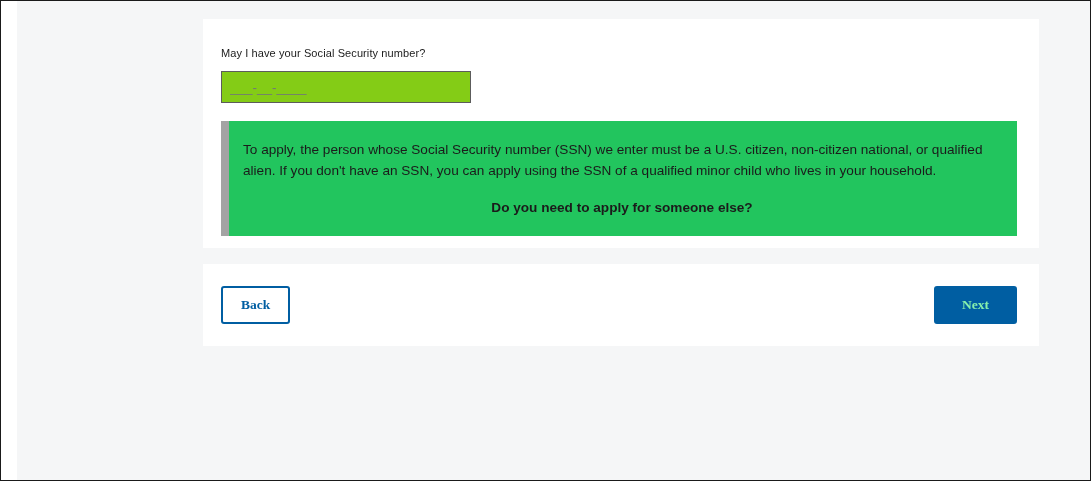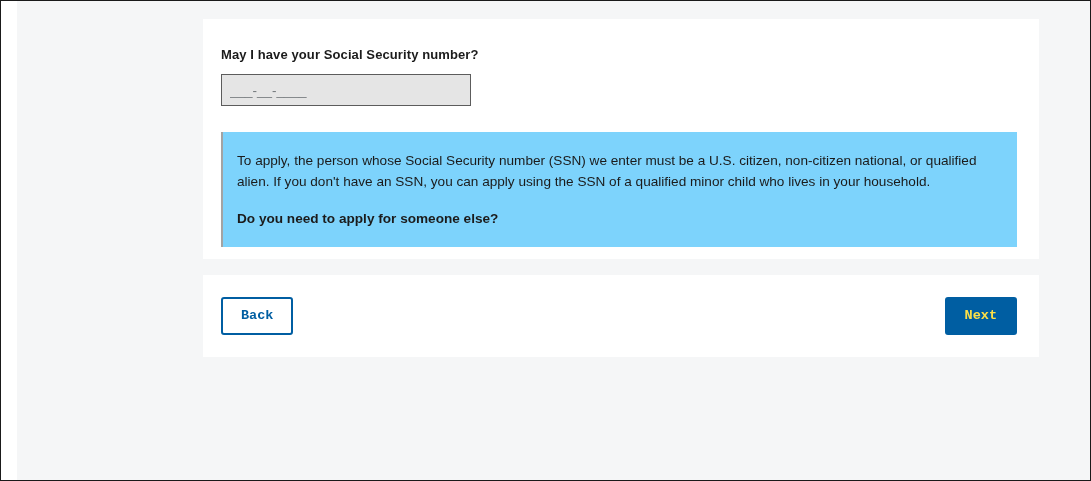"May I have your Social" .question { font-size: 13px -> 11px; font-weight: bold -> normal }
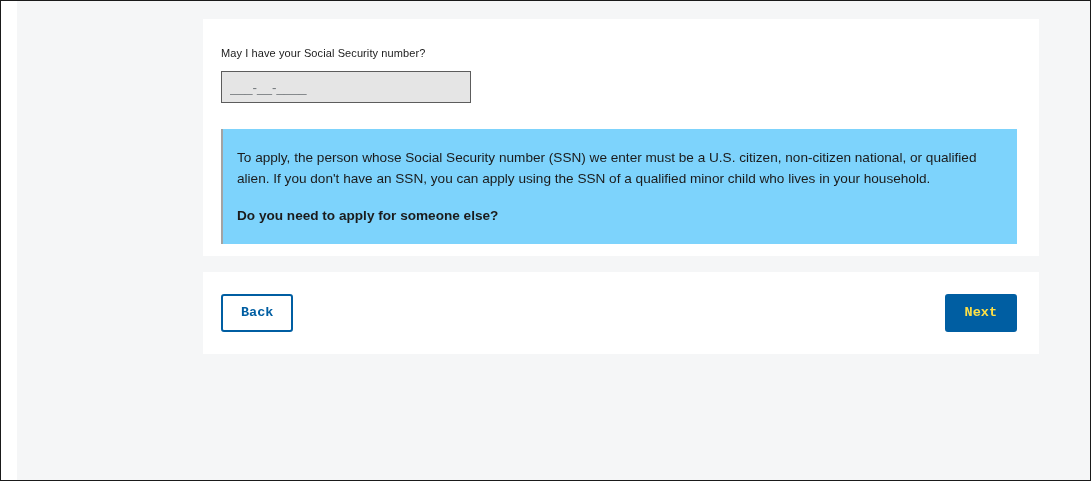"___-__-____" .ssn-input { background: #e5e5e5 -> #84cc16 }
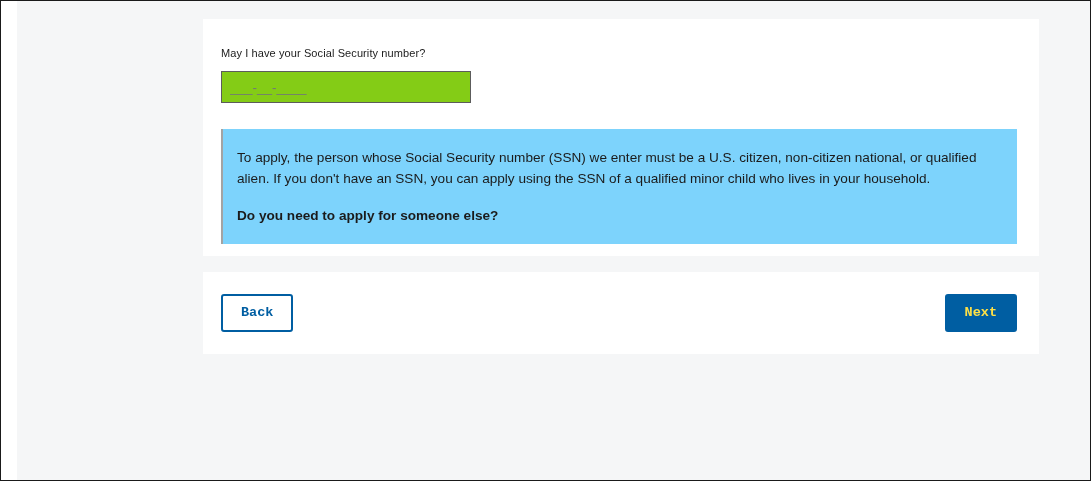"To apply, the person whose" .info-box { background: #7dd3fc -> #22c55e; border-left: 2px solid #a3a3a3 -> 8px solid #a3a3a3; margin-top: 26px -> 18px }
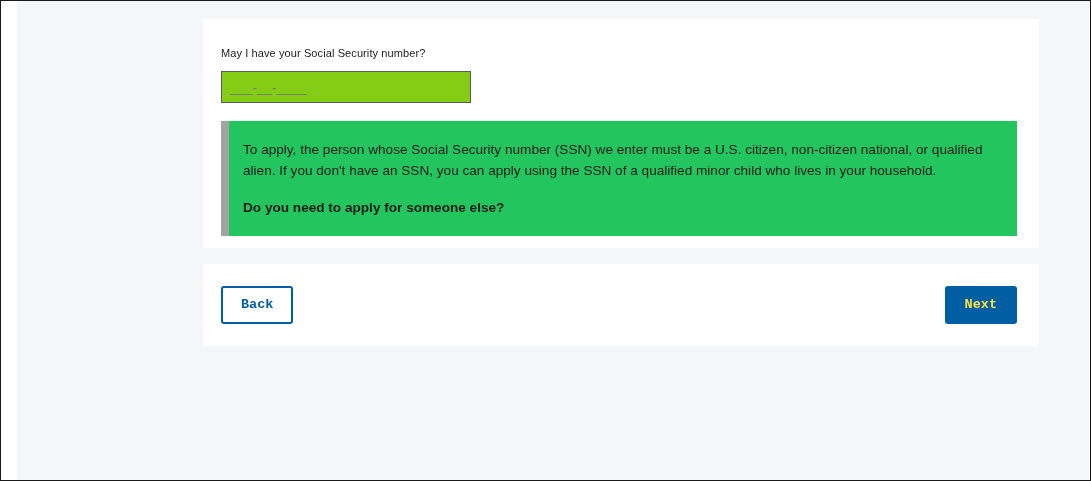"Do you need to apply" .info-box p.bold { text-align: none -> center }
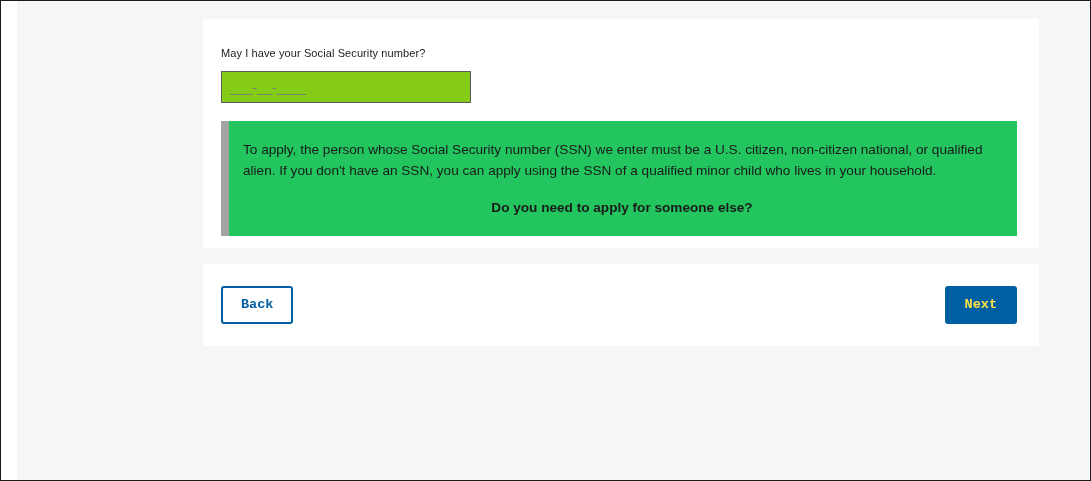"Back" .btn { font-family: Liberation Mono, monospace -> Liberation Serif, serif }
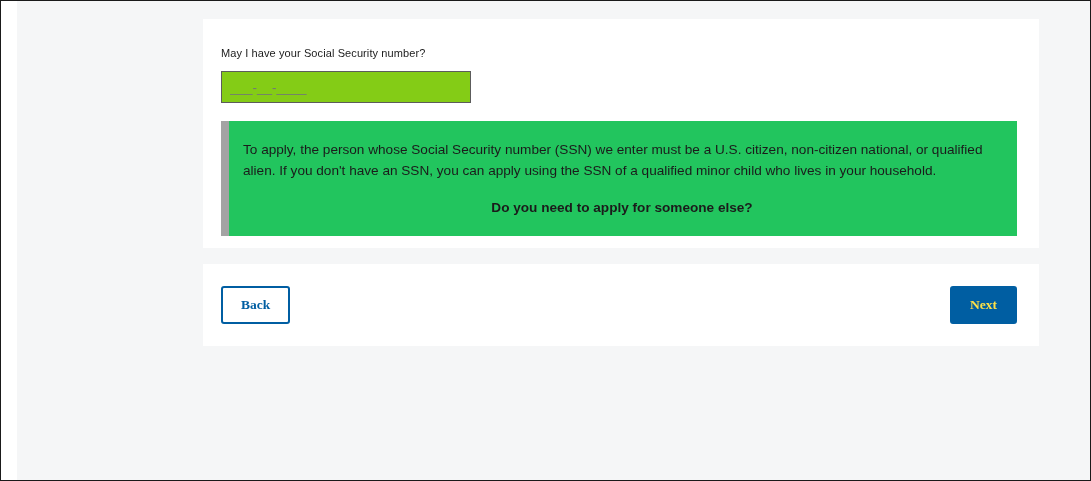"Next" .btn-next { color: #fde047 -> #86efac; padding: 10px 18px -> 10px 26px }
